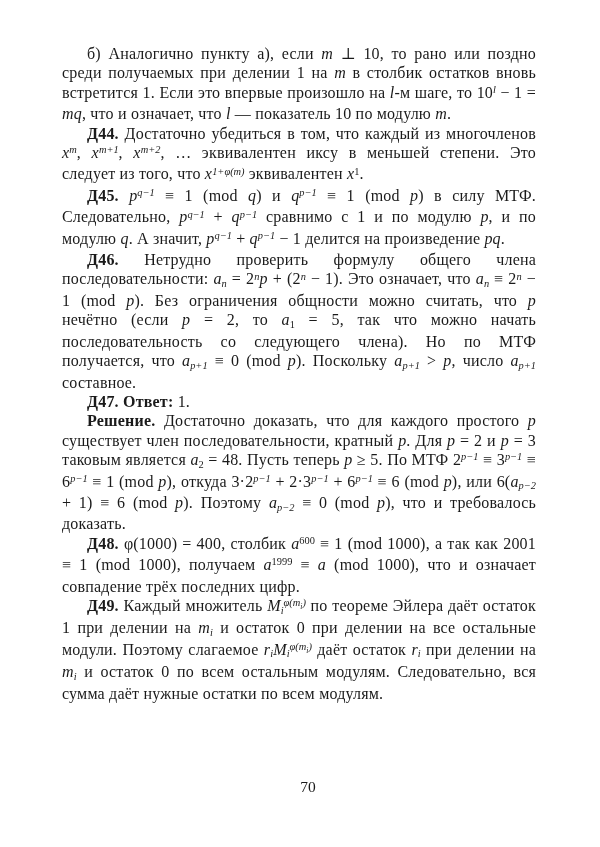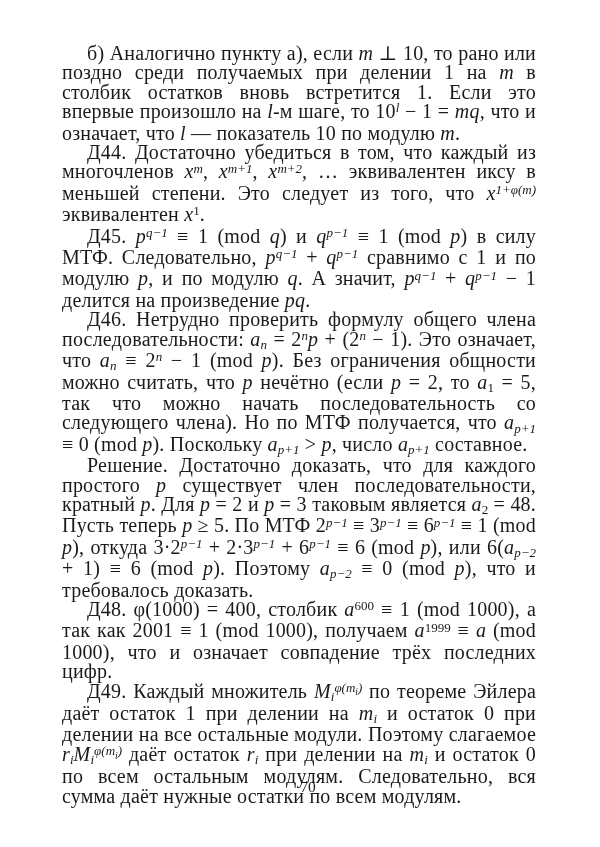"б) Аналогично пункту а), если" .text-block { font-size: 20px -> 16px }
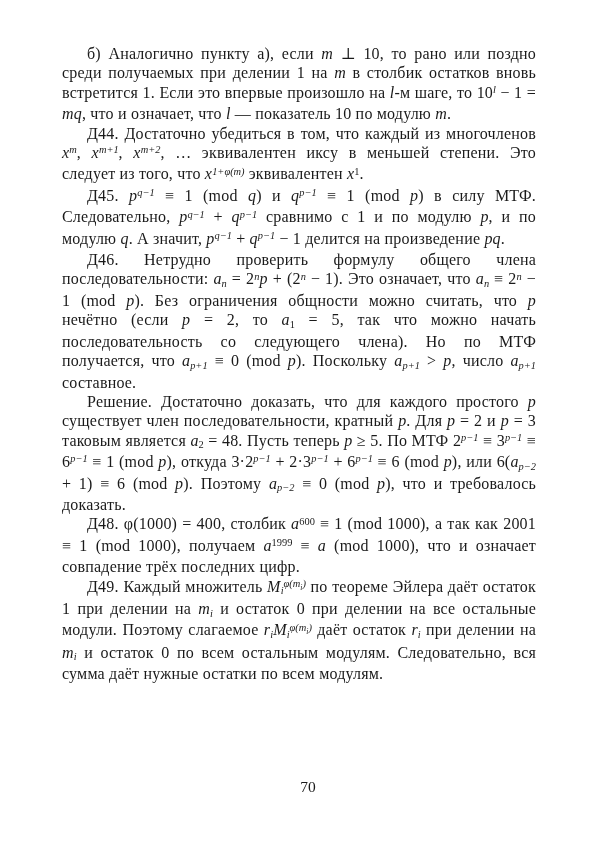"Д44." .b { font-weight: normal -> bold }
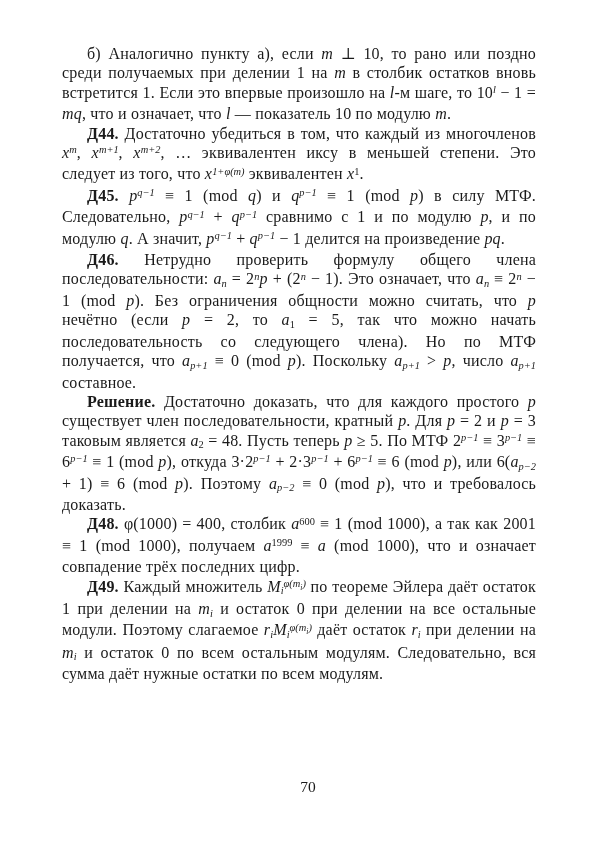"Д47. Ответ: 1." p.para { html: none -> <p><span>Д47.</span><span> </span><span>Ответ:</span><span> 1.</span></p> }
